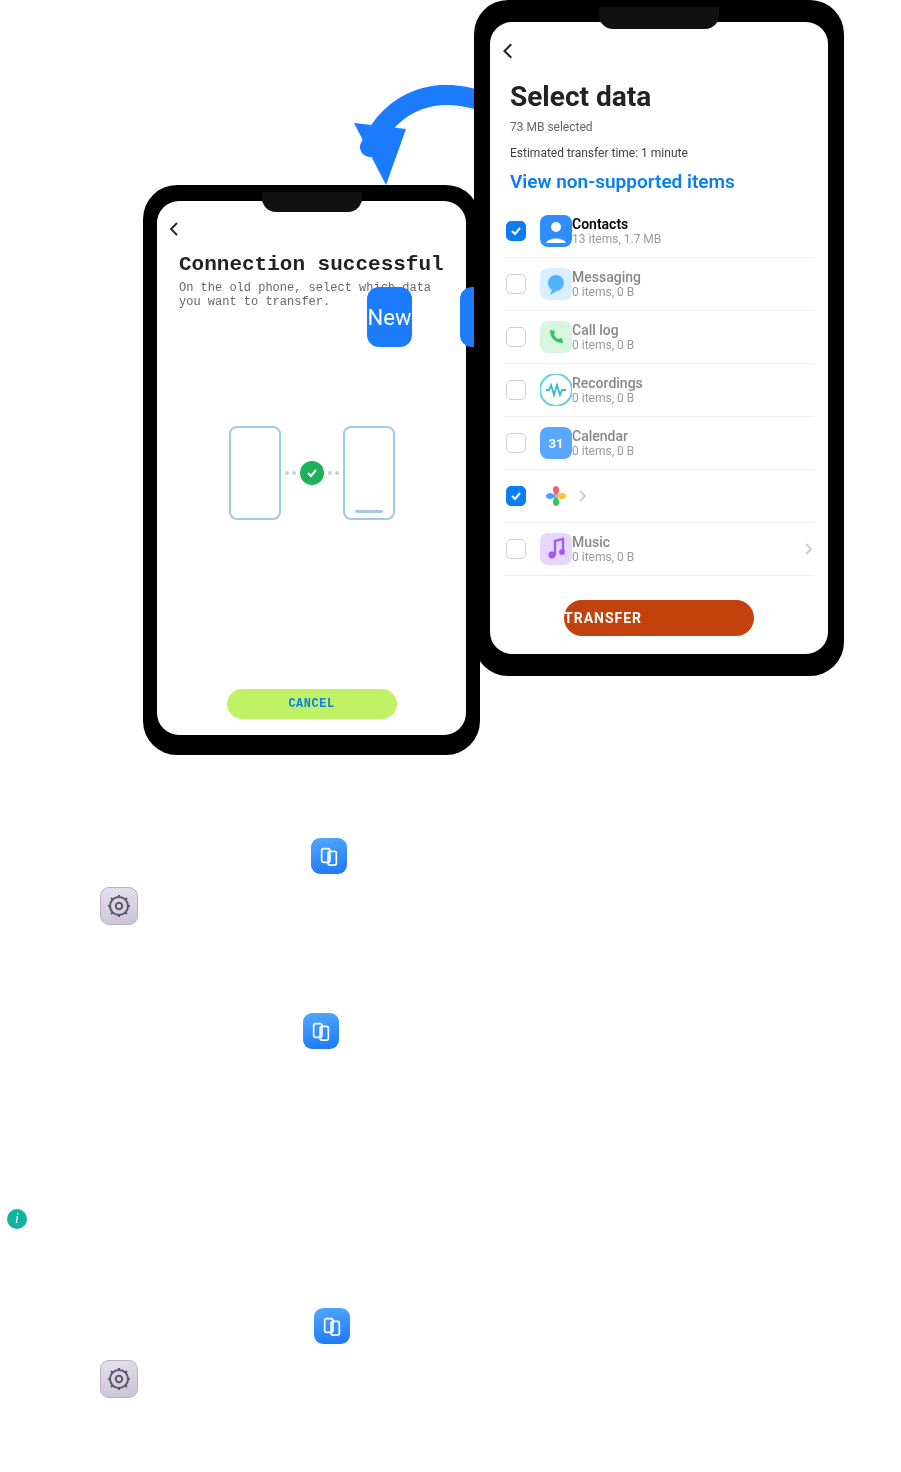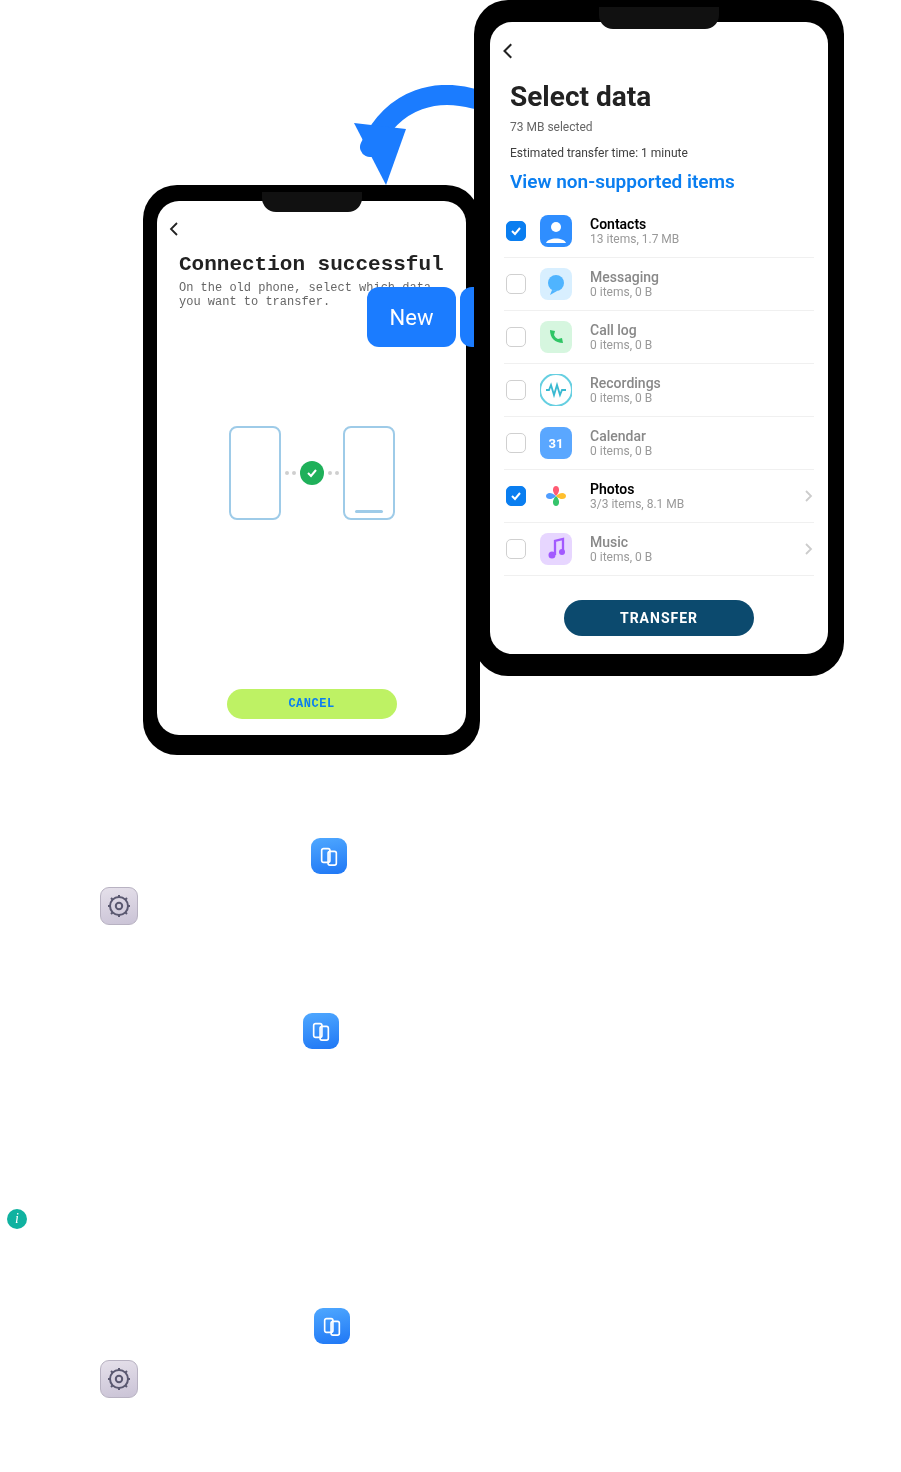"New" .tagNew { width: 89px -> 45px }
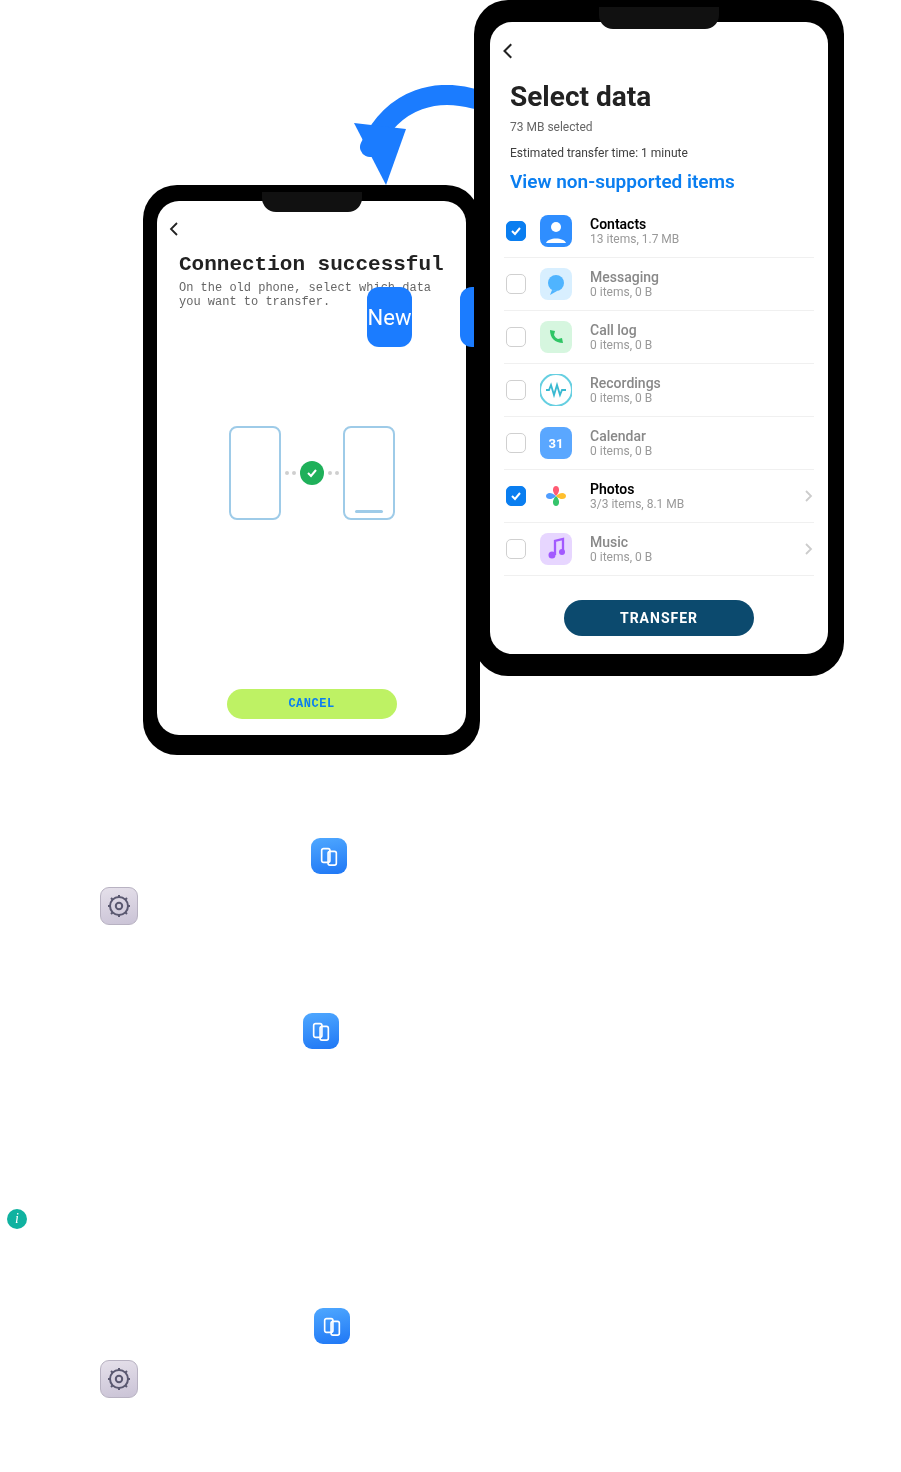"31" .ic { margin-right: 18px -> none }
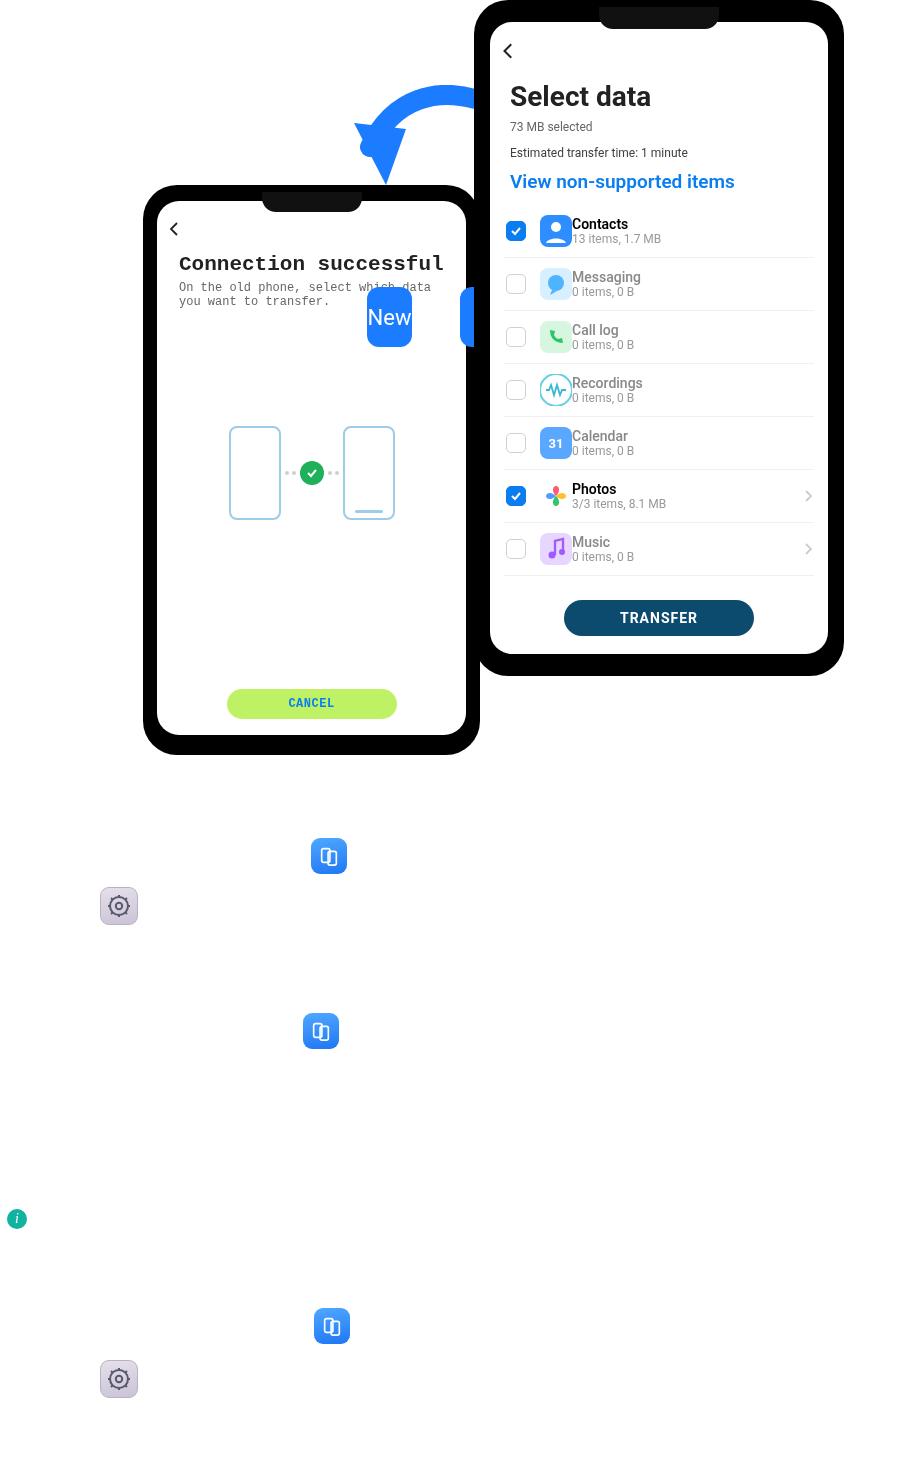"Photos" div.txtcol { html: <div> <div>Photos</div> <div>3/3 items, 8.1 MB</div> </div> -> none }
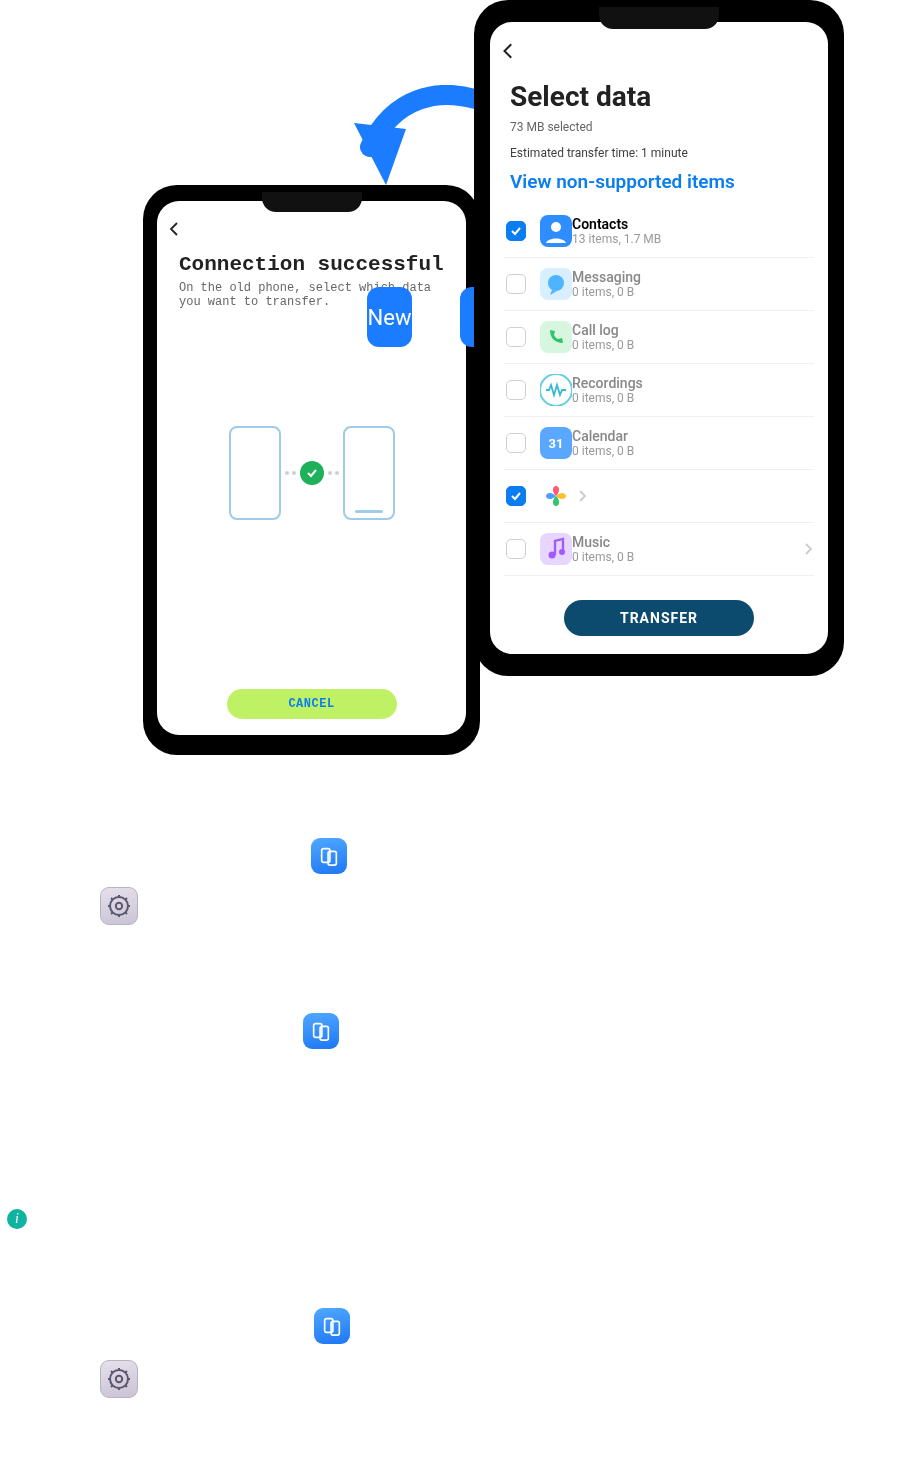"TRANSFER" .transfer { background: #0c4a6e -> #c2410c; justify-content: center -> flex-start }
